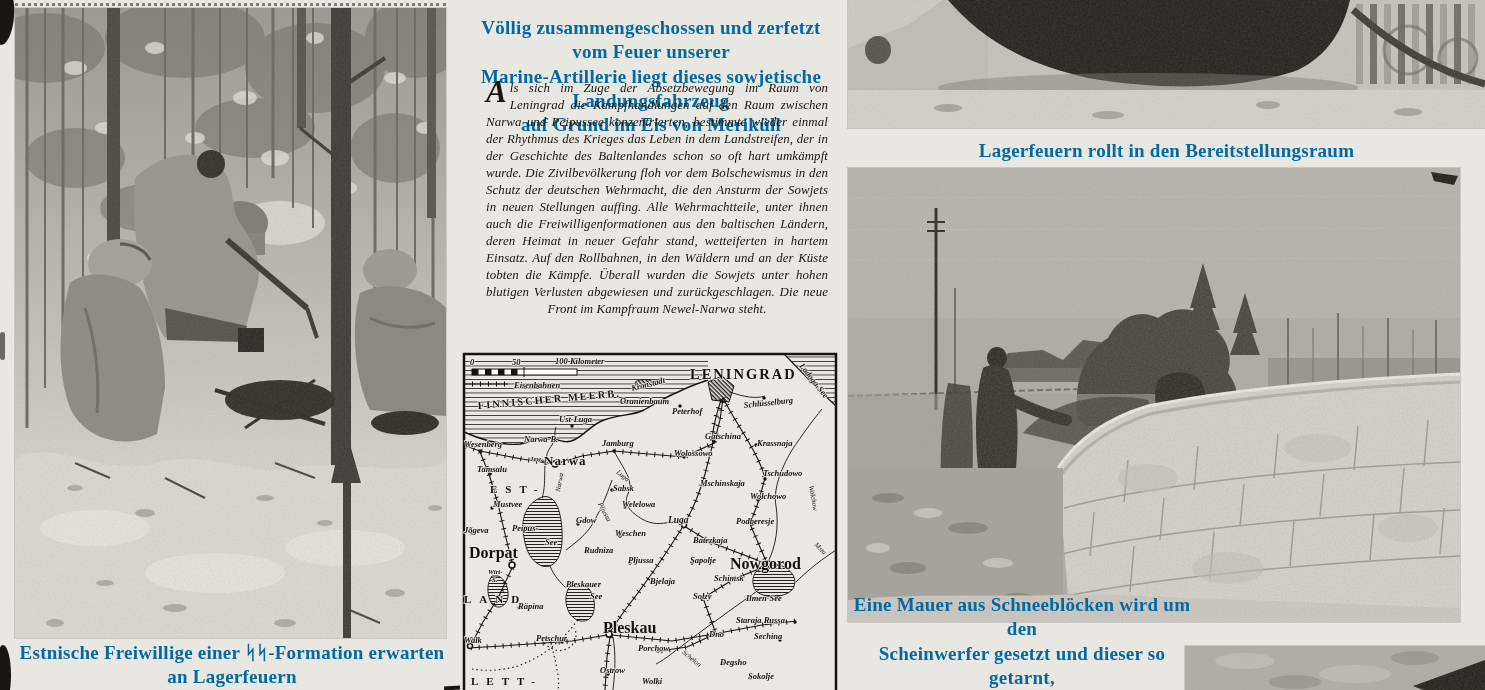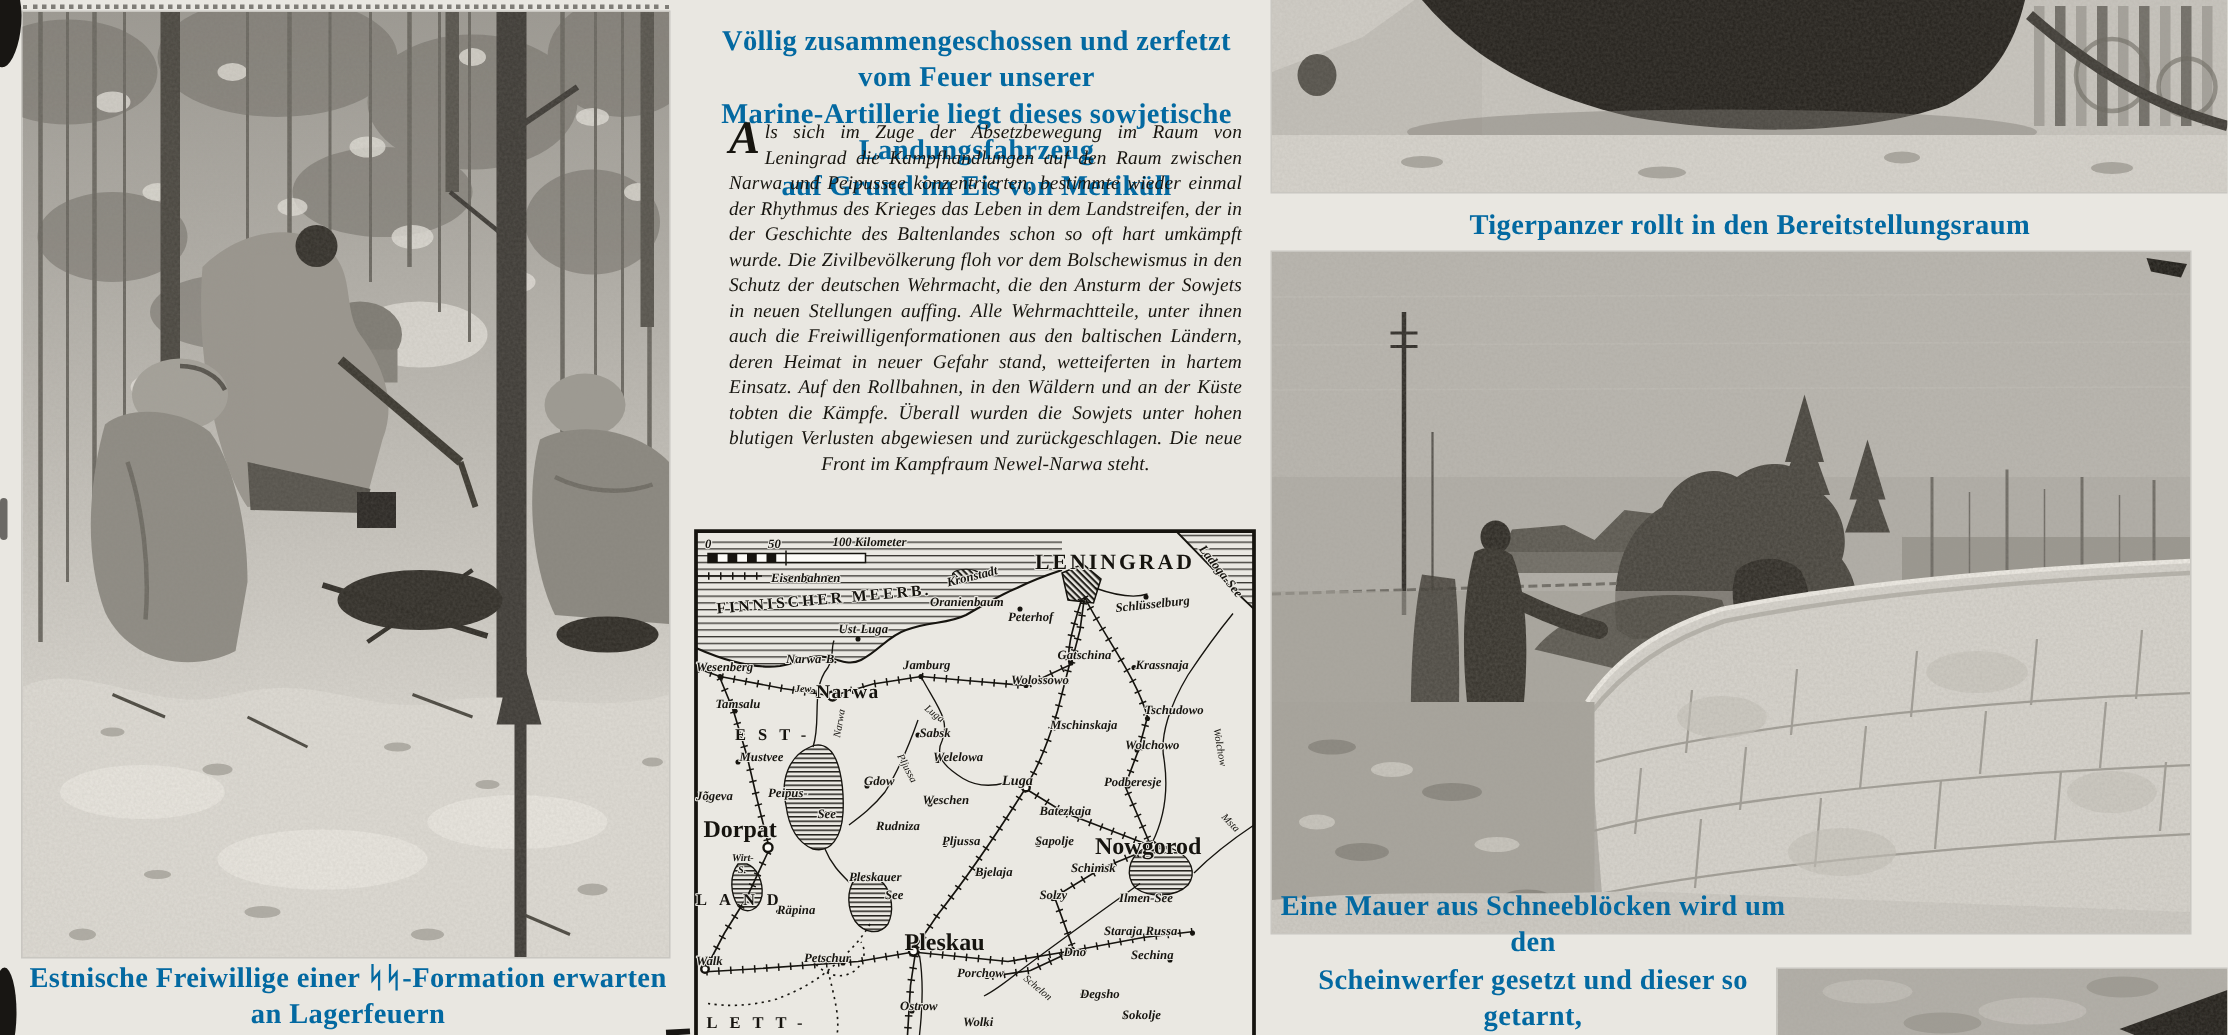"Tigerpanzer rollt in den" div.abs { text: Tigerpanzer -> Lagerfeuern }
